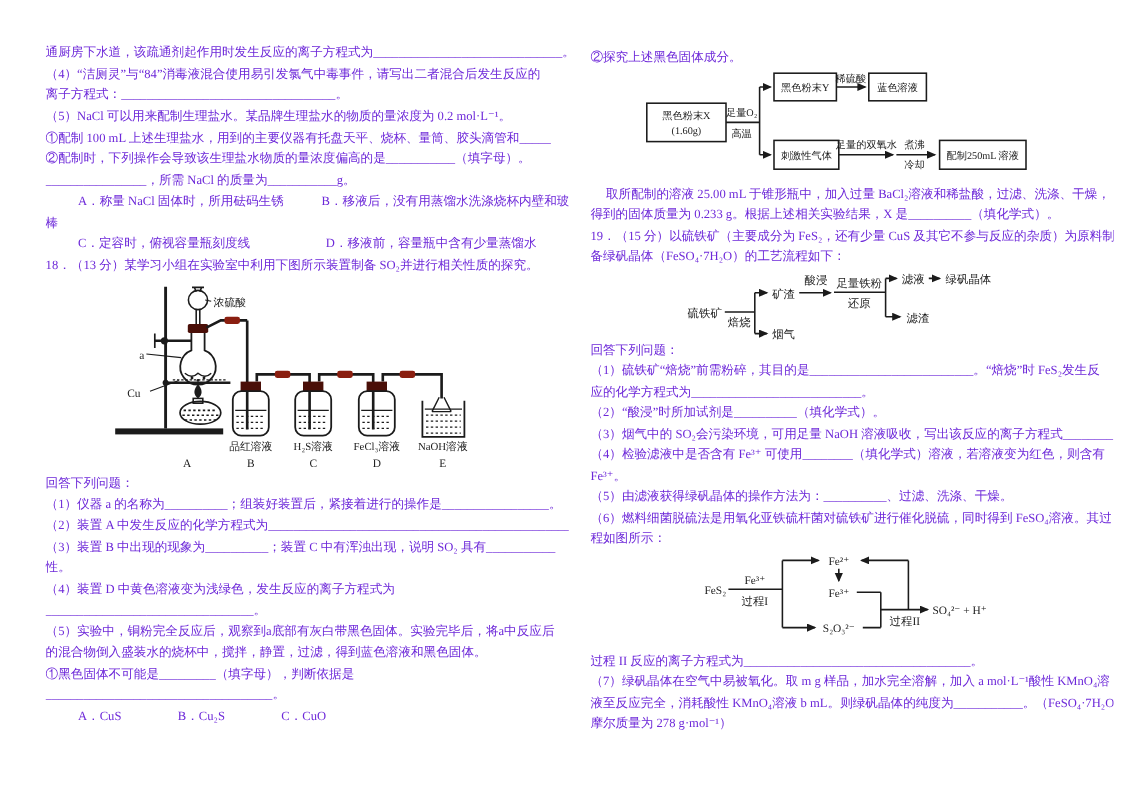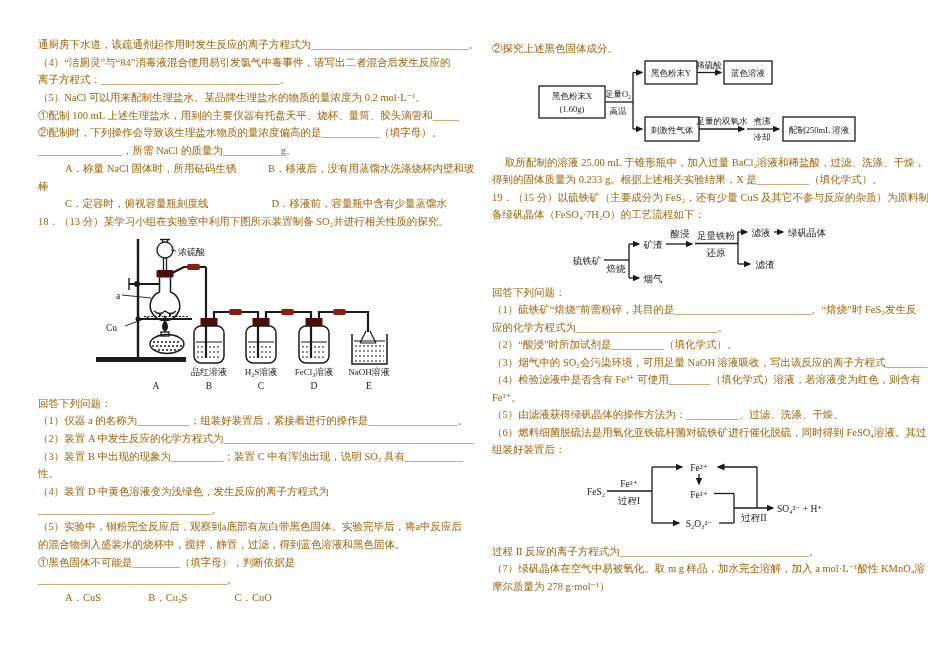"通厨房下水道，该疏通剂起作用时发生反应的离子方程式为______________" .page { color: #a16207 -> #6d28d9 }
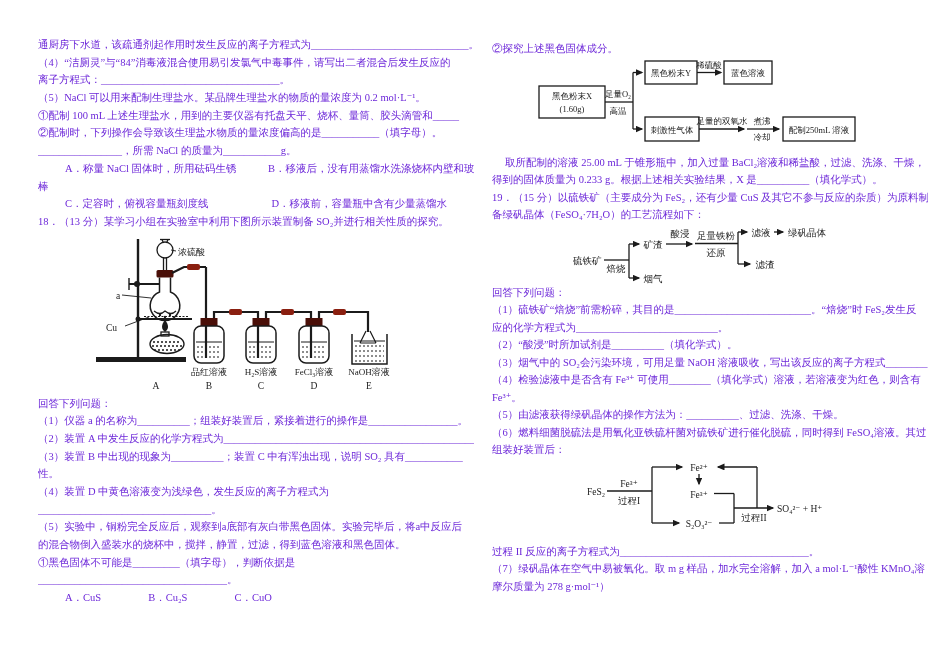"组装好装置后：" div.ln { text: 组装好装置后 -> 程如图所示 }
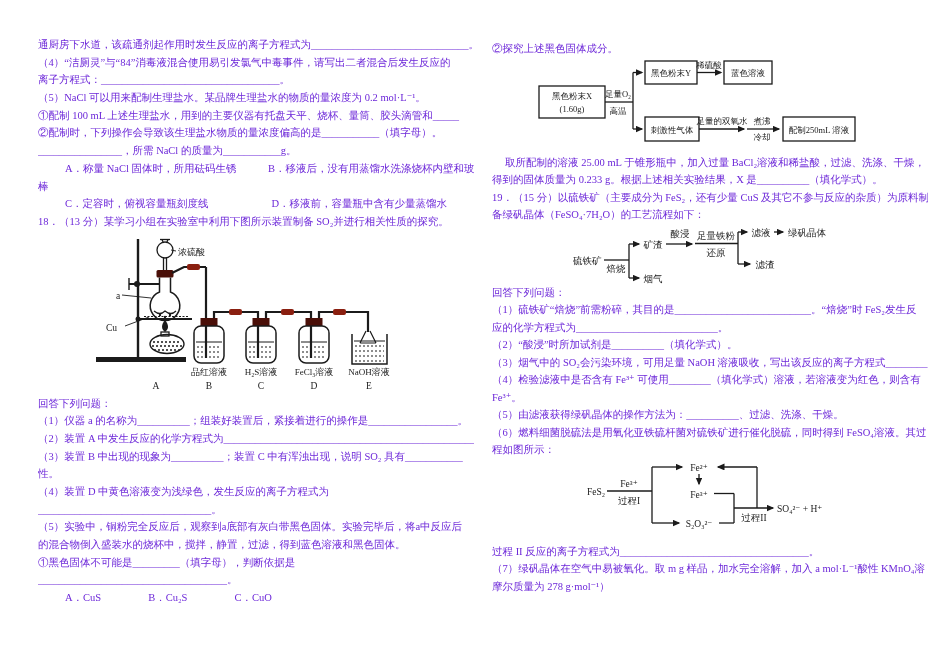"液至反应完全，消耗酸性 KMnO₄溶液 b" div.ln { html: none -> <div>液至反应完全，消耗酸性 KMnO₄溶液 b mL。则绿矾晶体的纯度为___________。（FeSO₄·7H₂O</div> }
